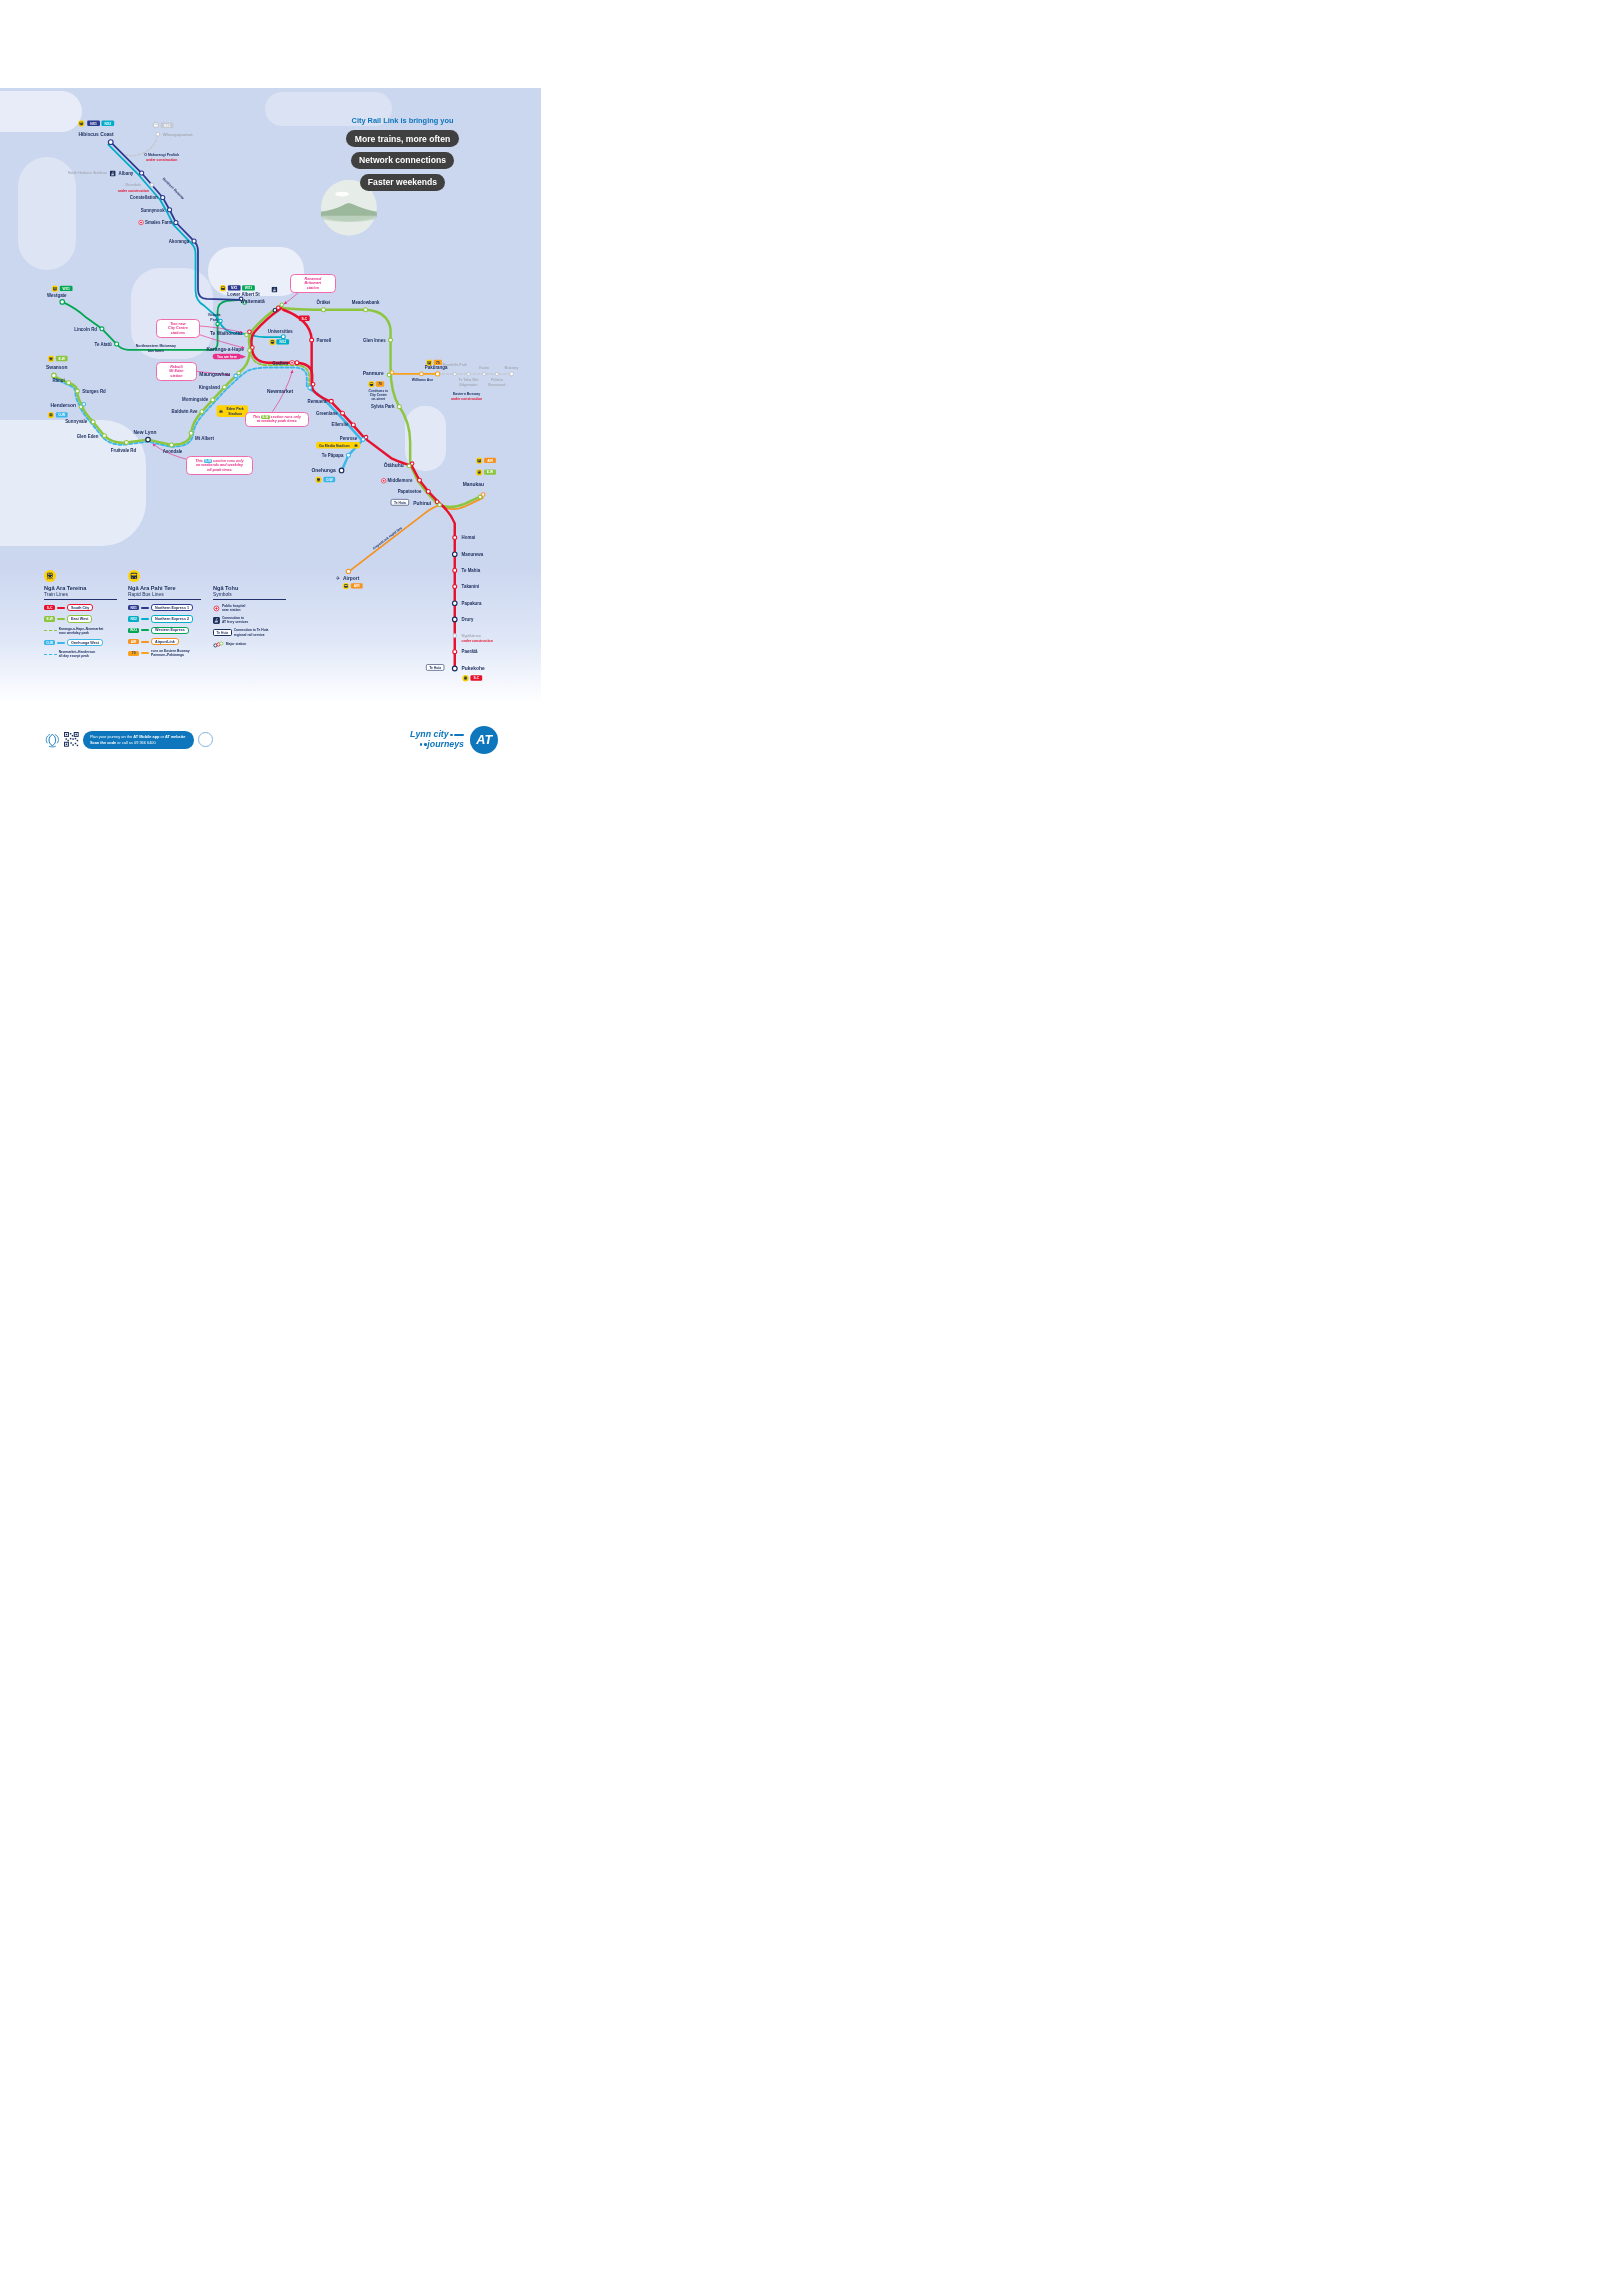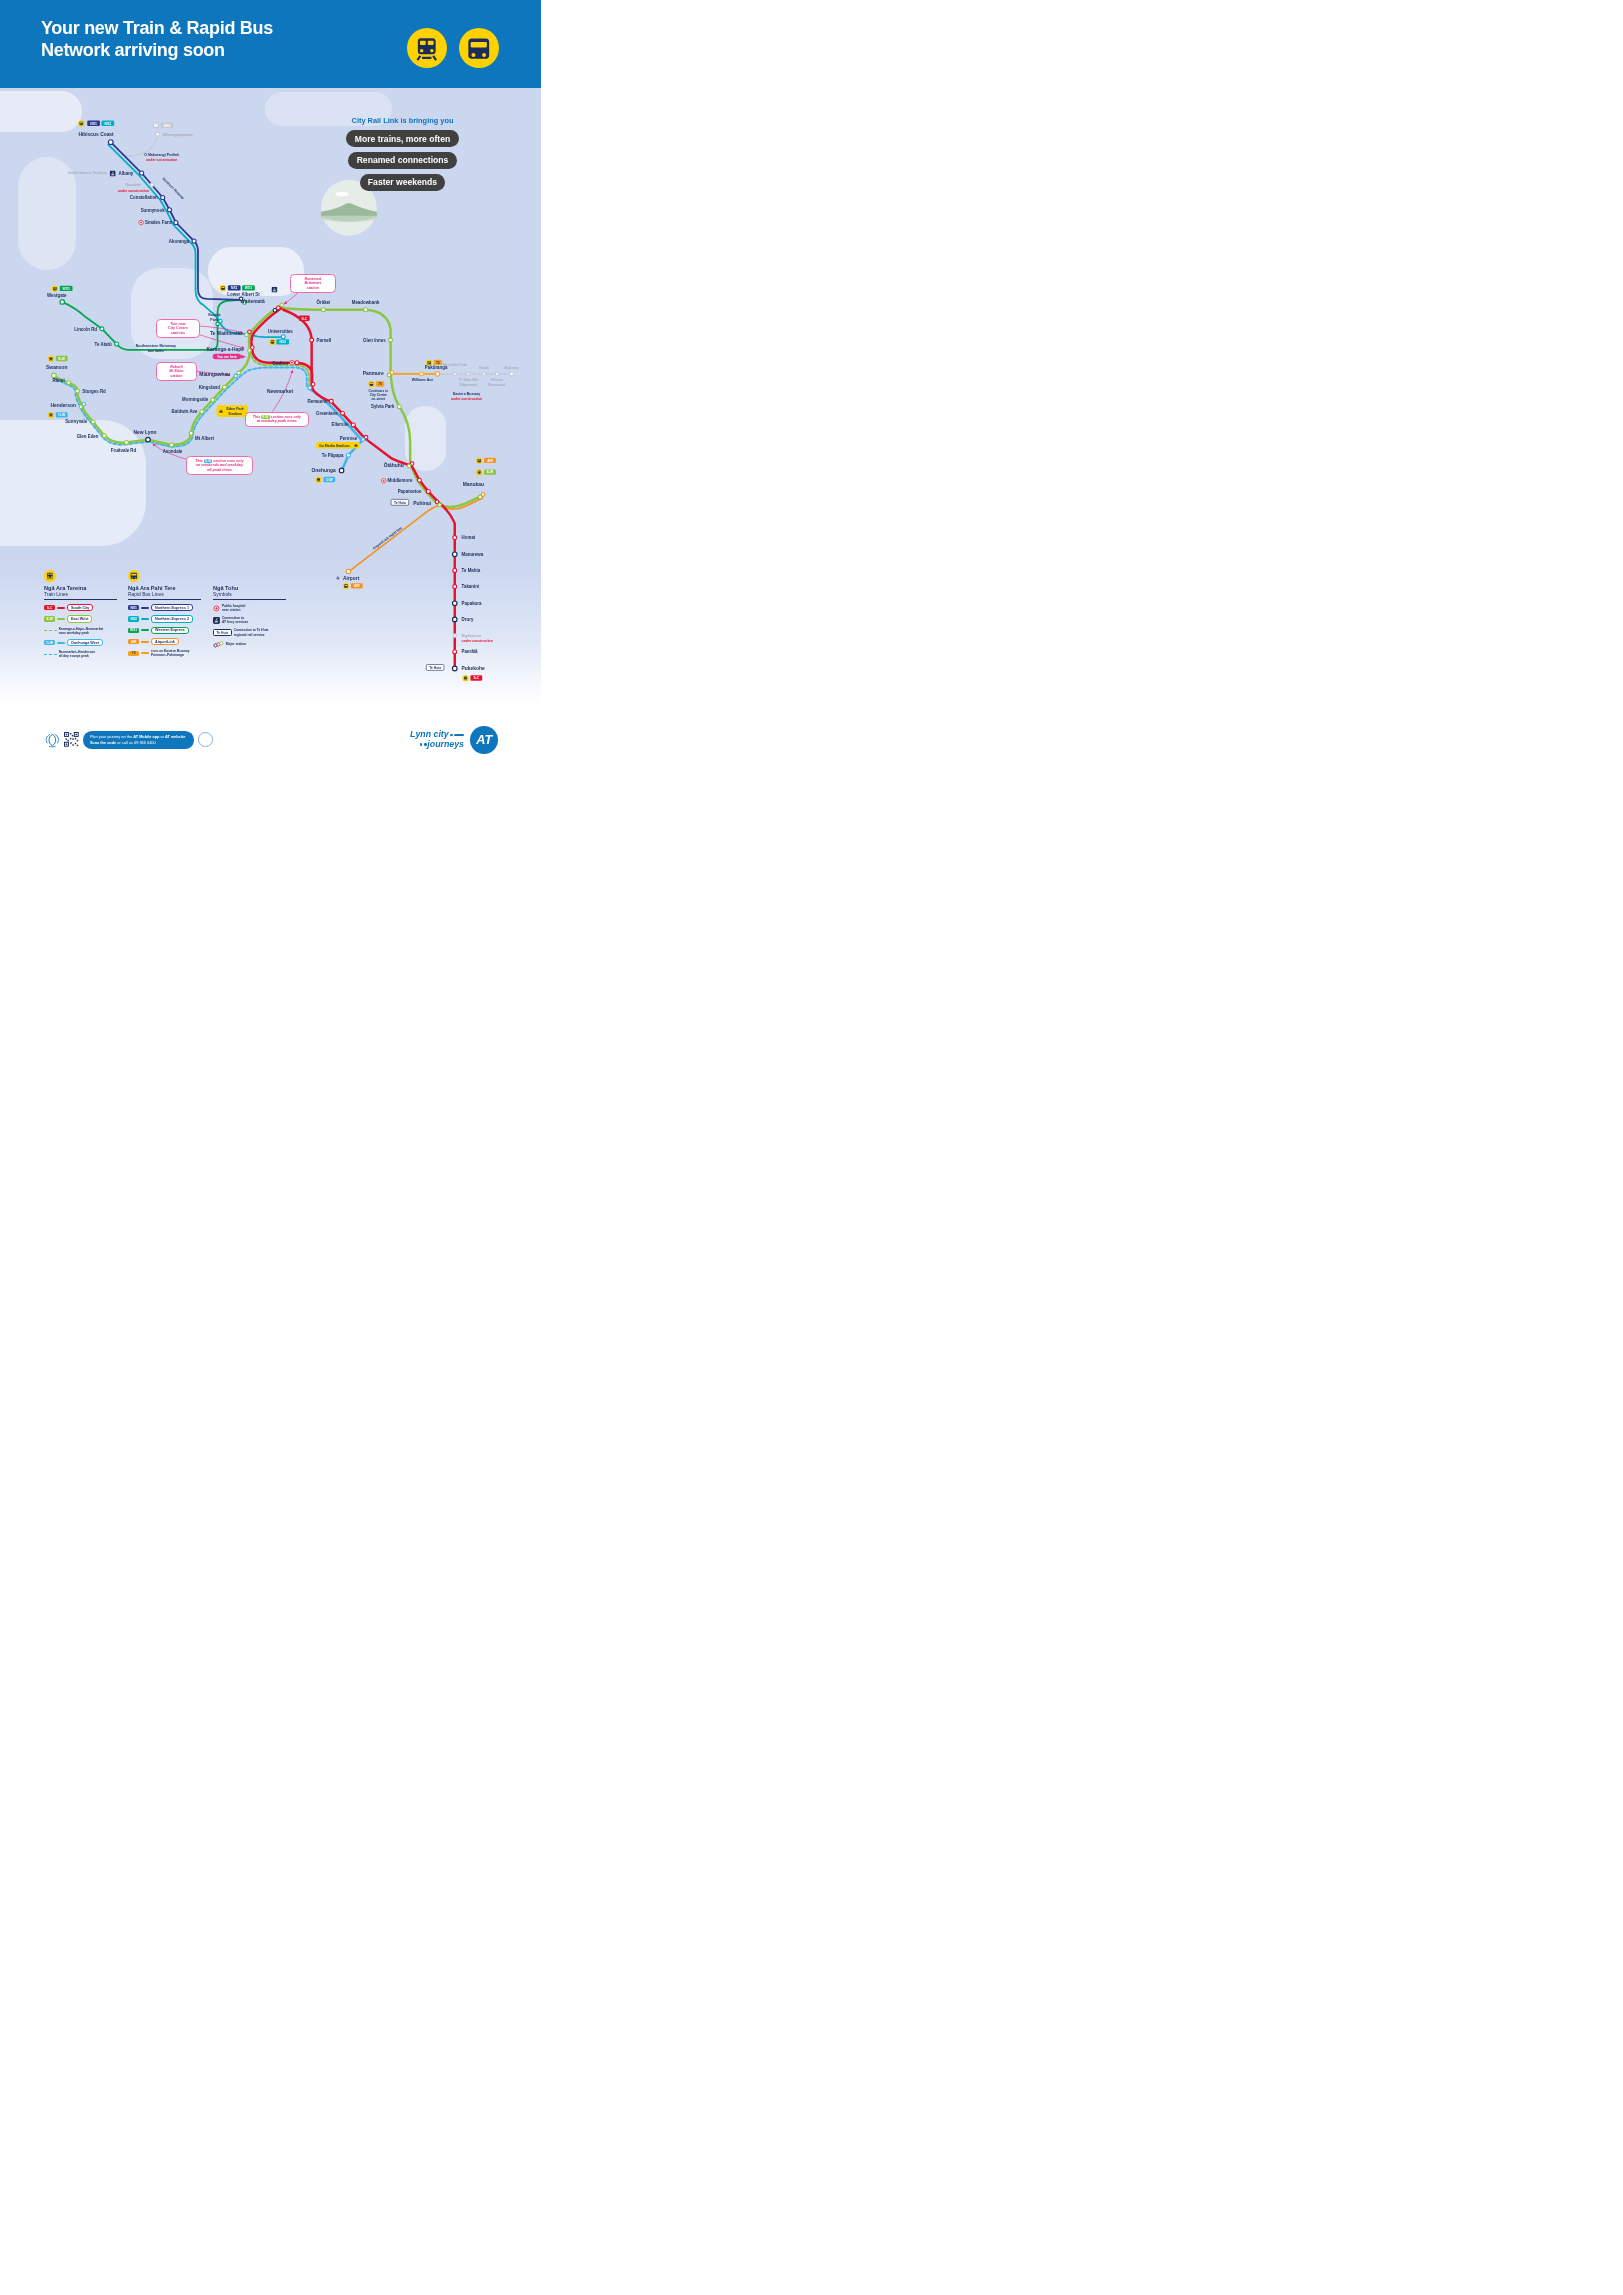"Your new Train & Rapid" div.header { html: <div> <h1><span>Your new Train &amp; Rapid Bus</span><br><span>Network arriving soon</span></h1> <div> <svg> <use></use> </svg> </div> <div> <svg> <use></use> </svg> </div> </div> -> none }
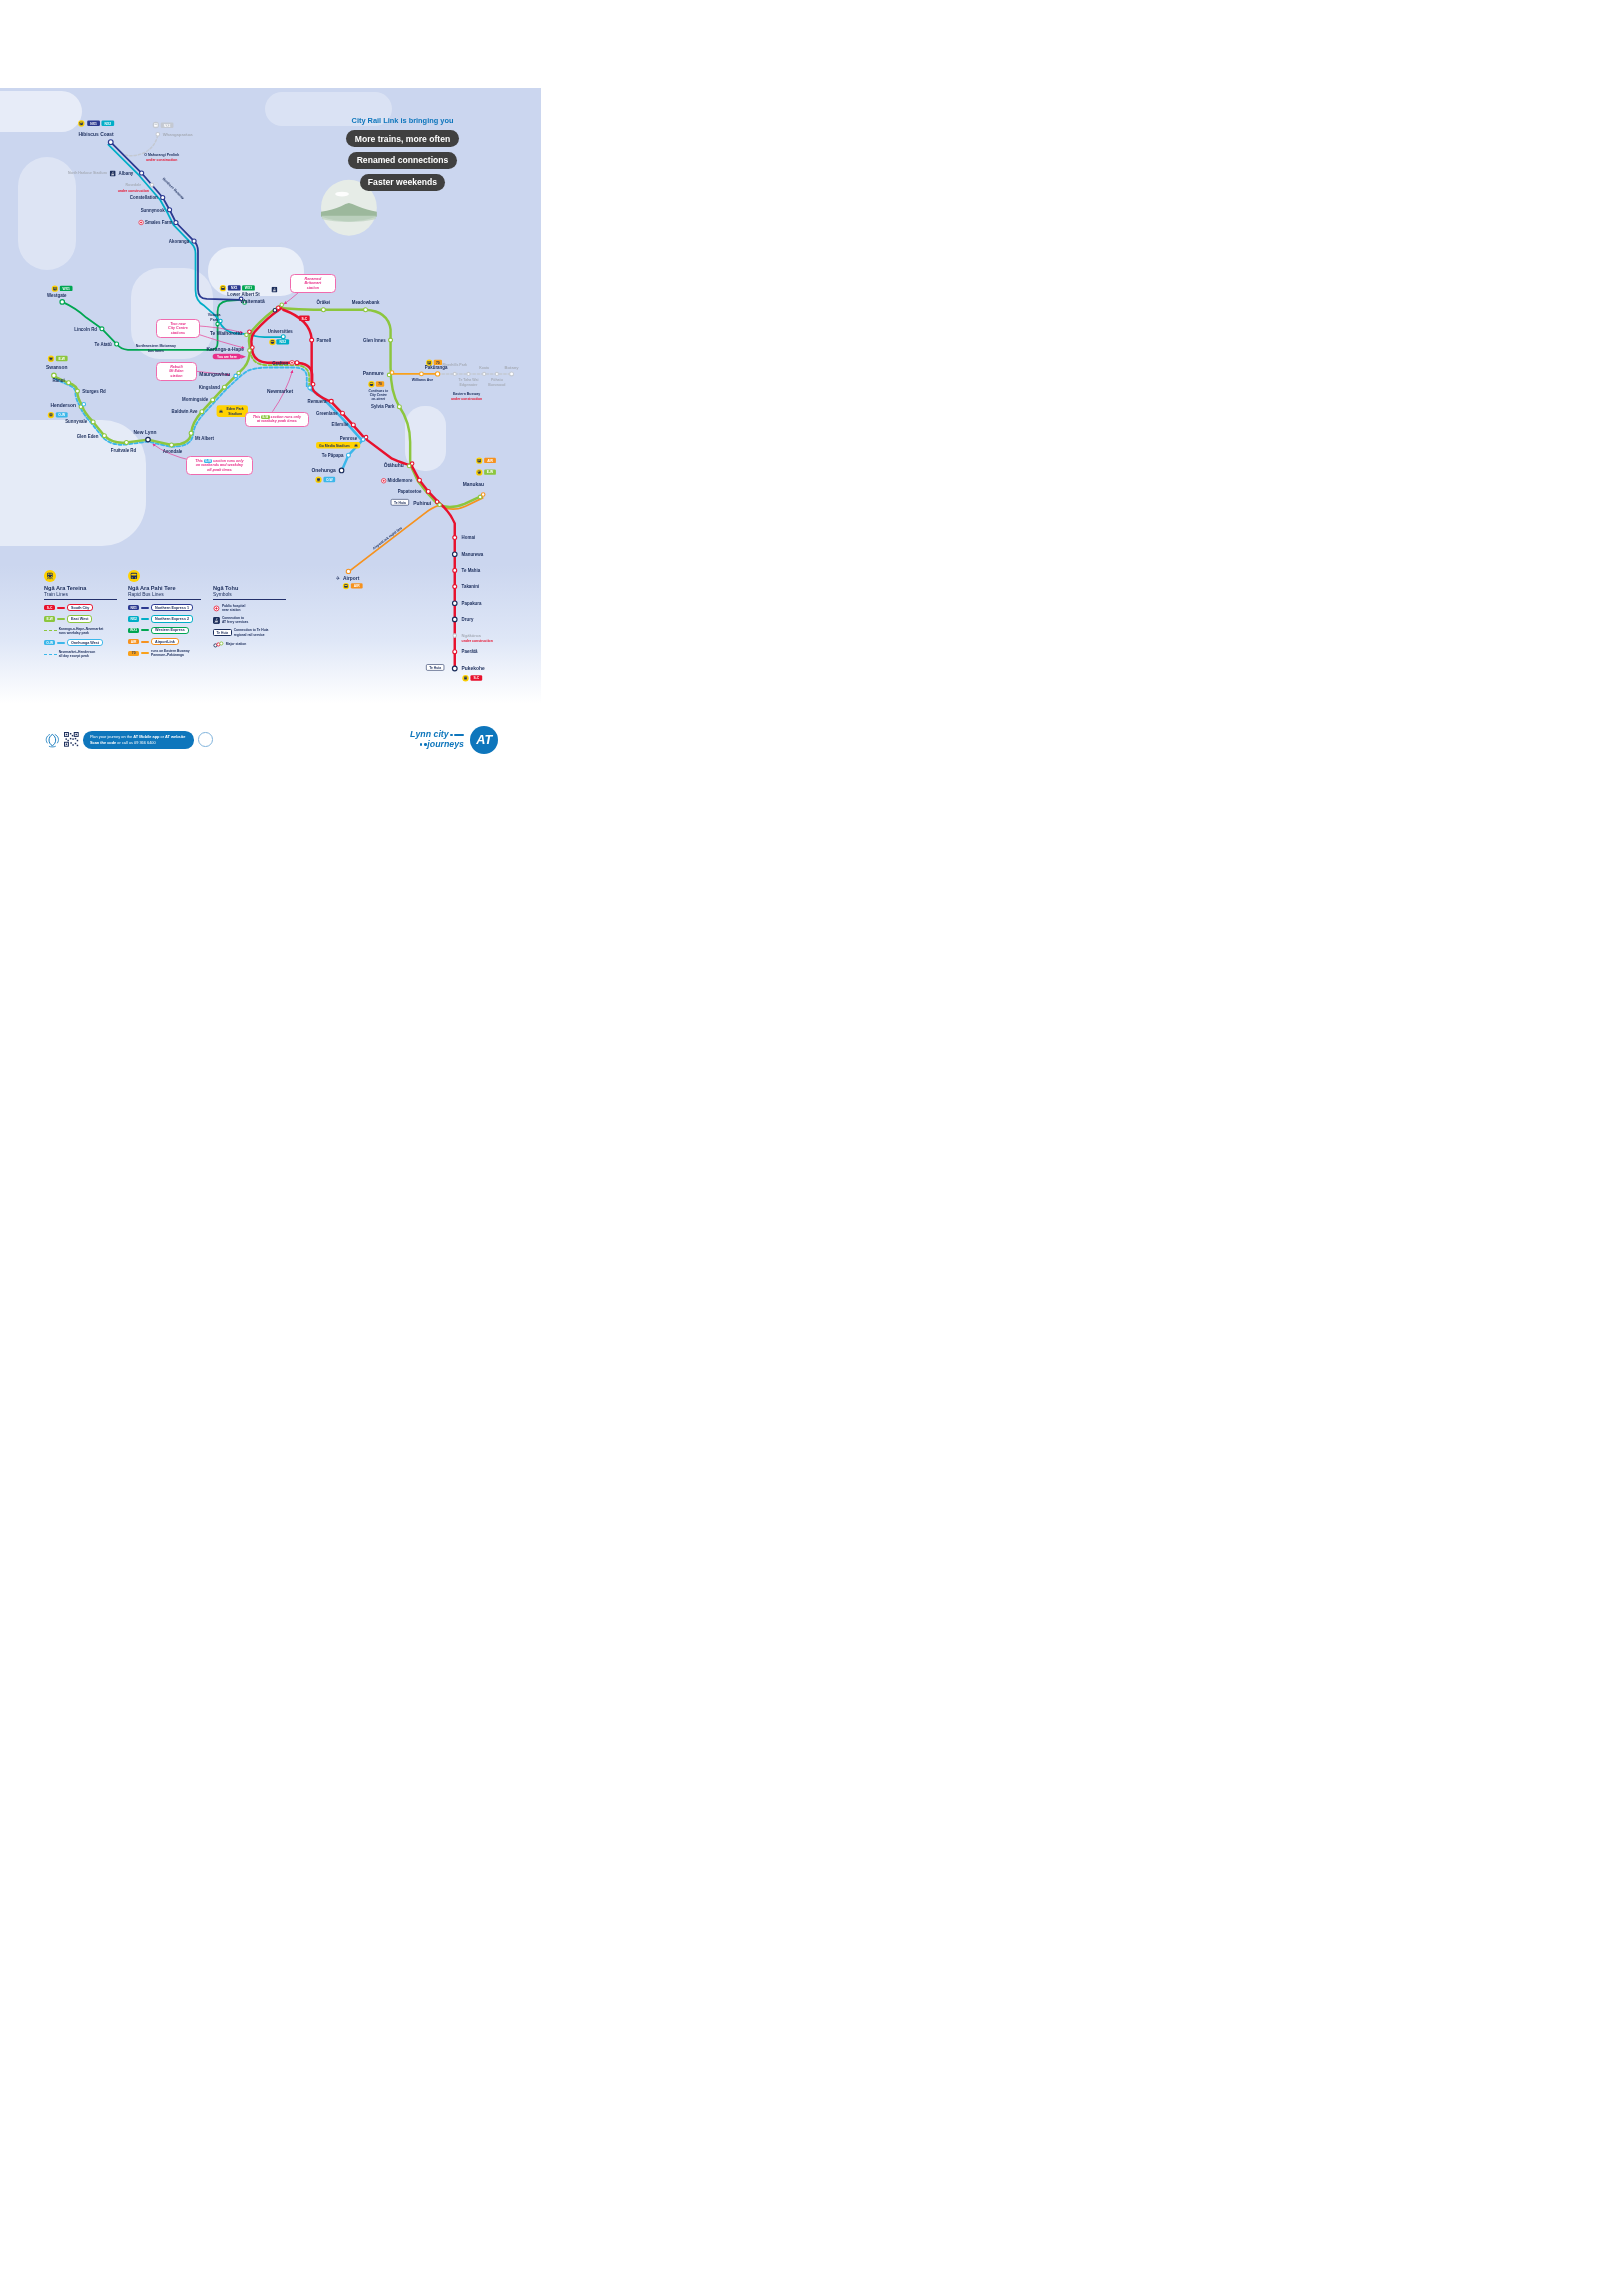"Renamed connections" div.crl-pill { text: Renamed -> Network }
